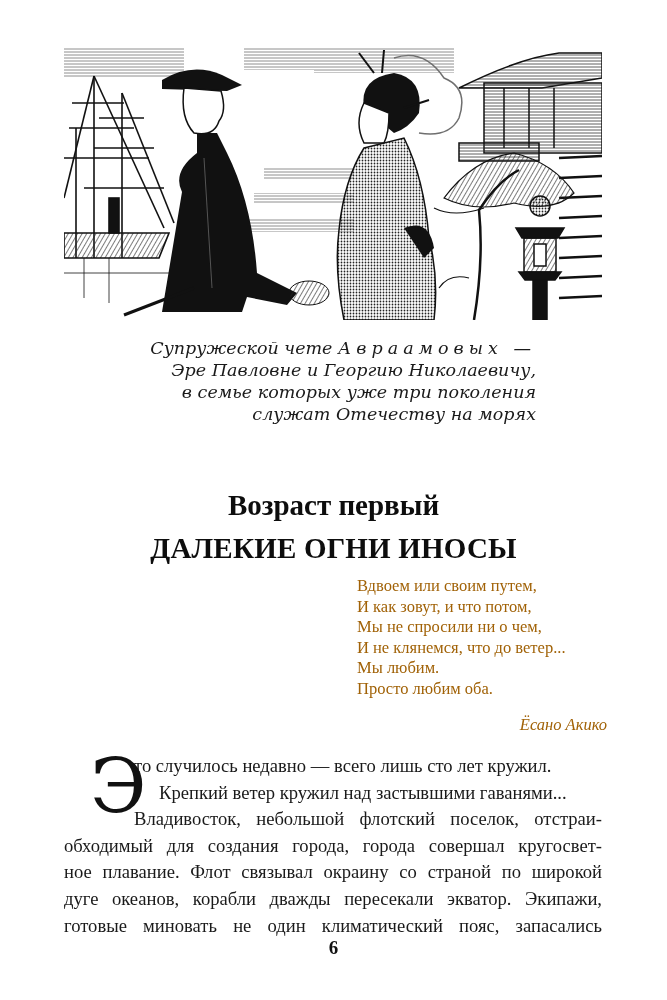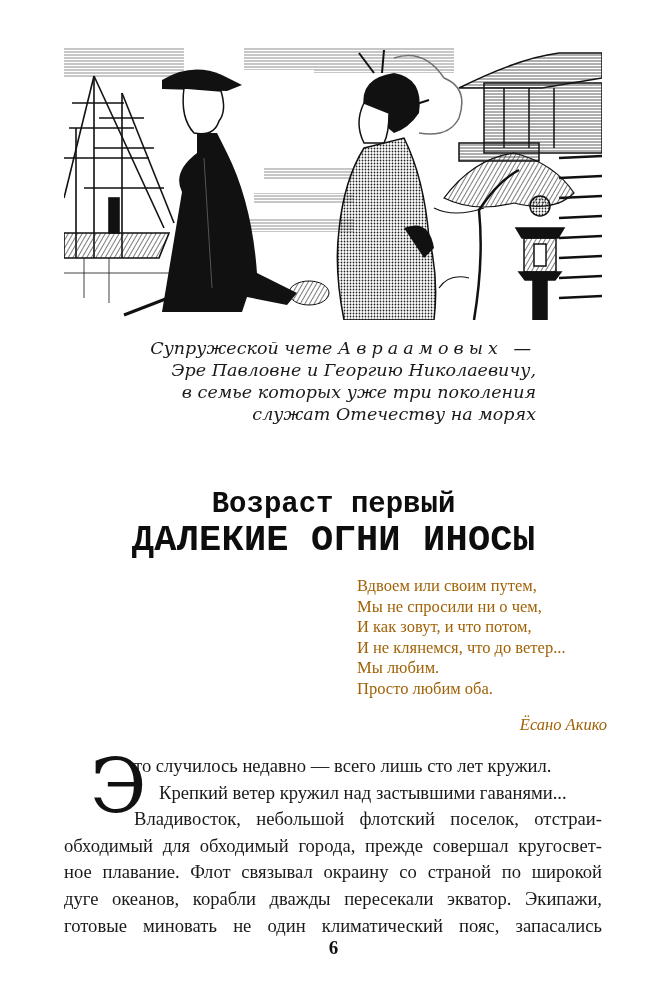"Возраст первый" .chapter { font-family: Liberation Mono, monospace -> Liberation Serif, serif }
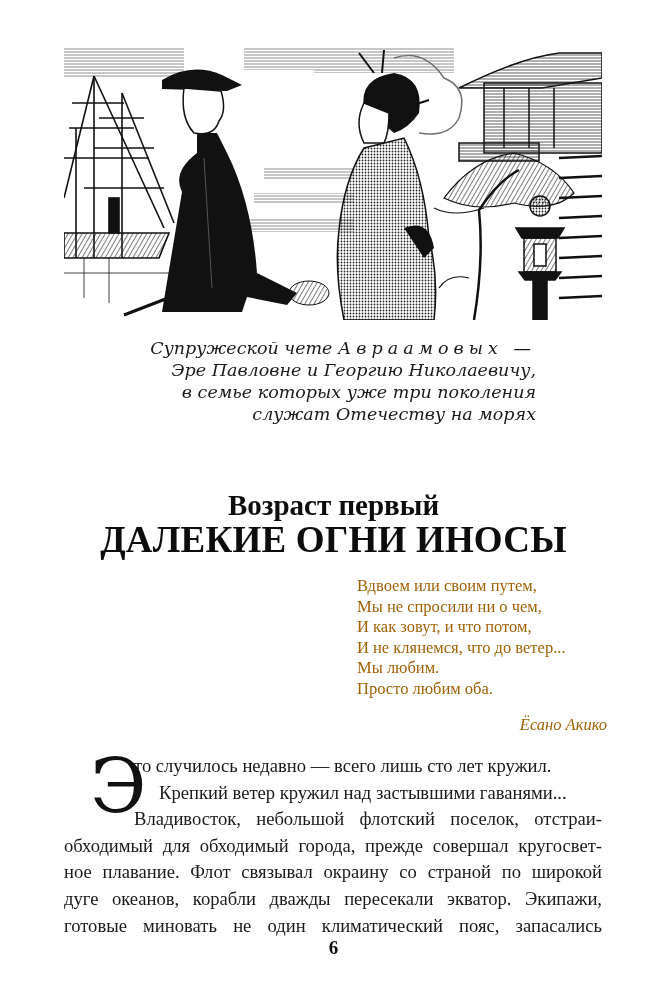"ДАЛЕКИЕ ОГНИ ИНОСЫ" .chapter .title { font-size: 37px -> 29px; margin-top: none -> 8px }
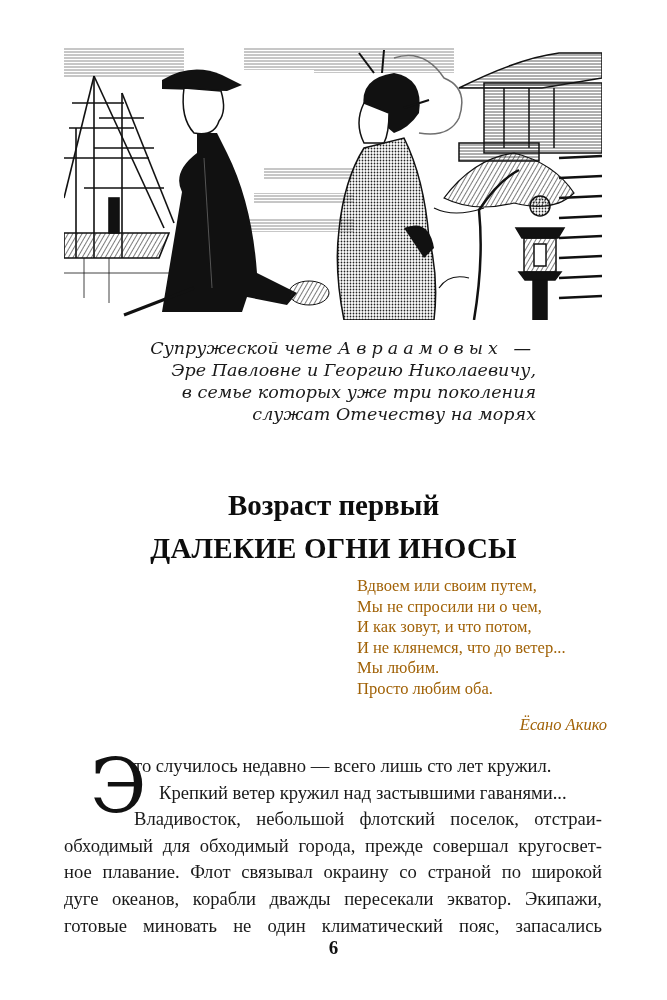"Мы не спросили ни о" span.verse { order: before "И как зовут, и что" -> after "И как зовут, и что" }
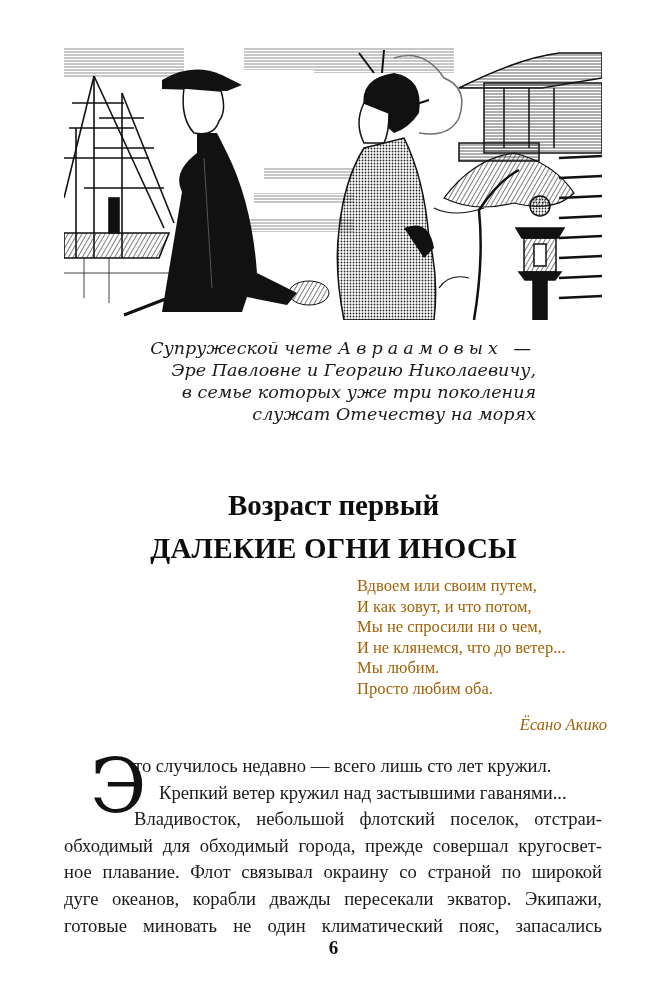"обходимый для обходимый города, прежде" span.row { text: обходимый города, прежде -> создания города, города }
